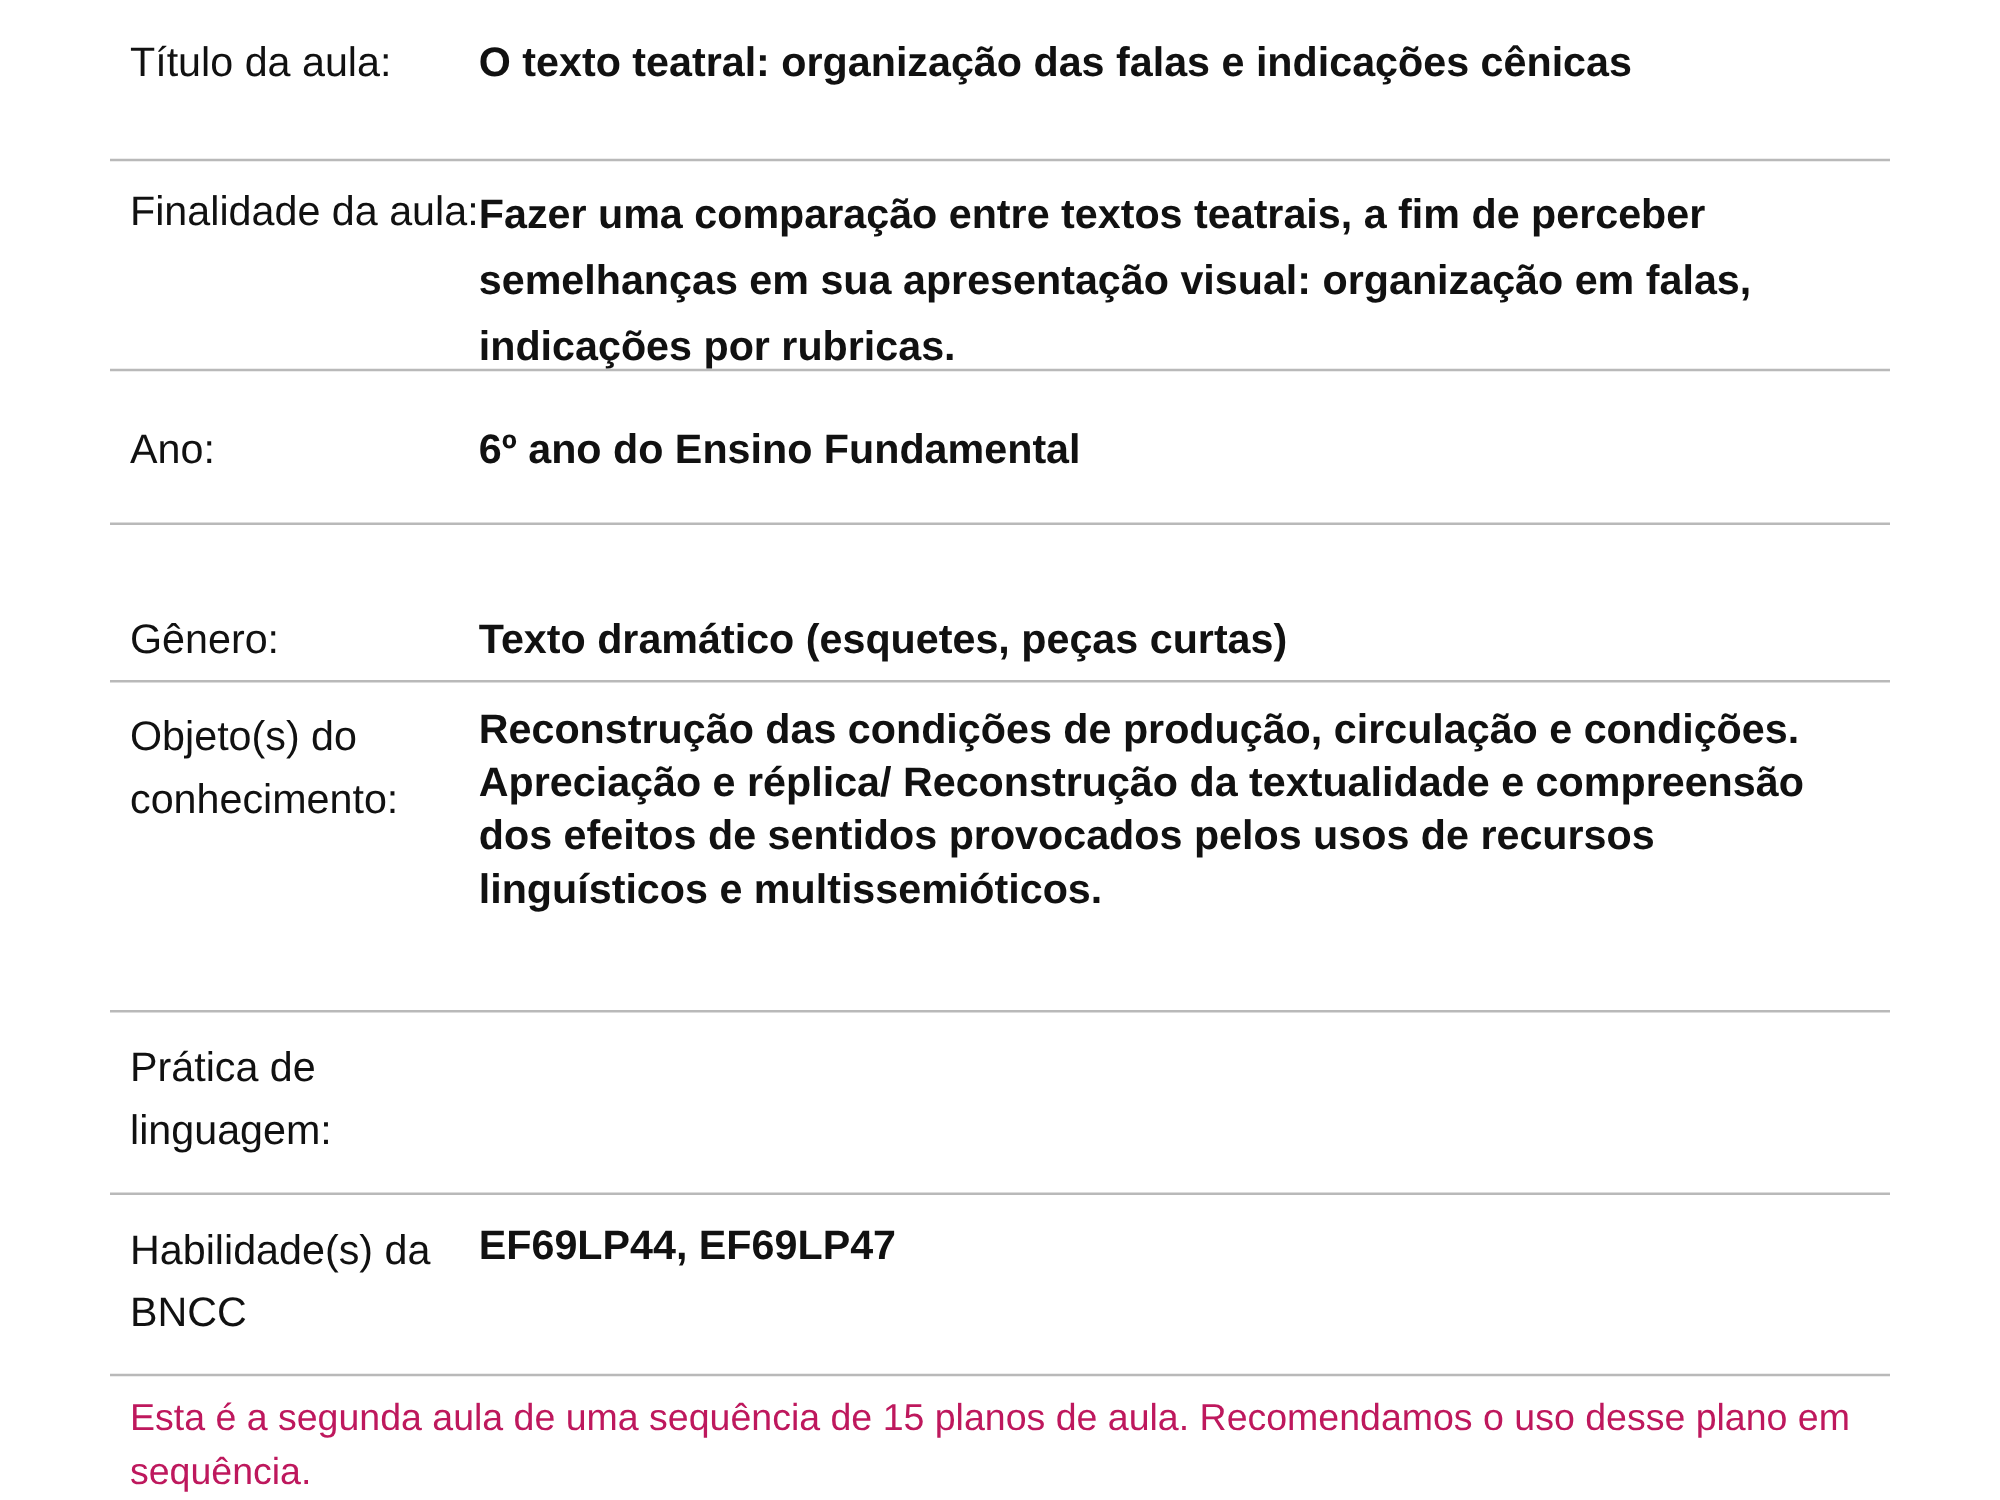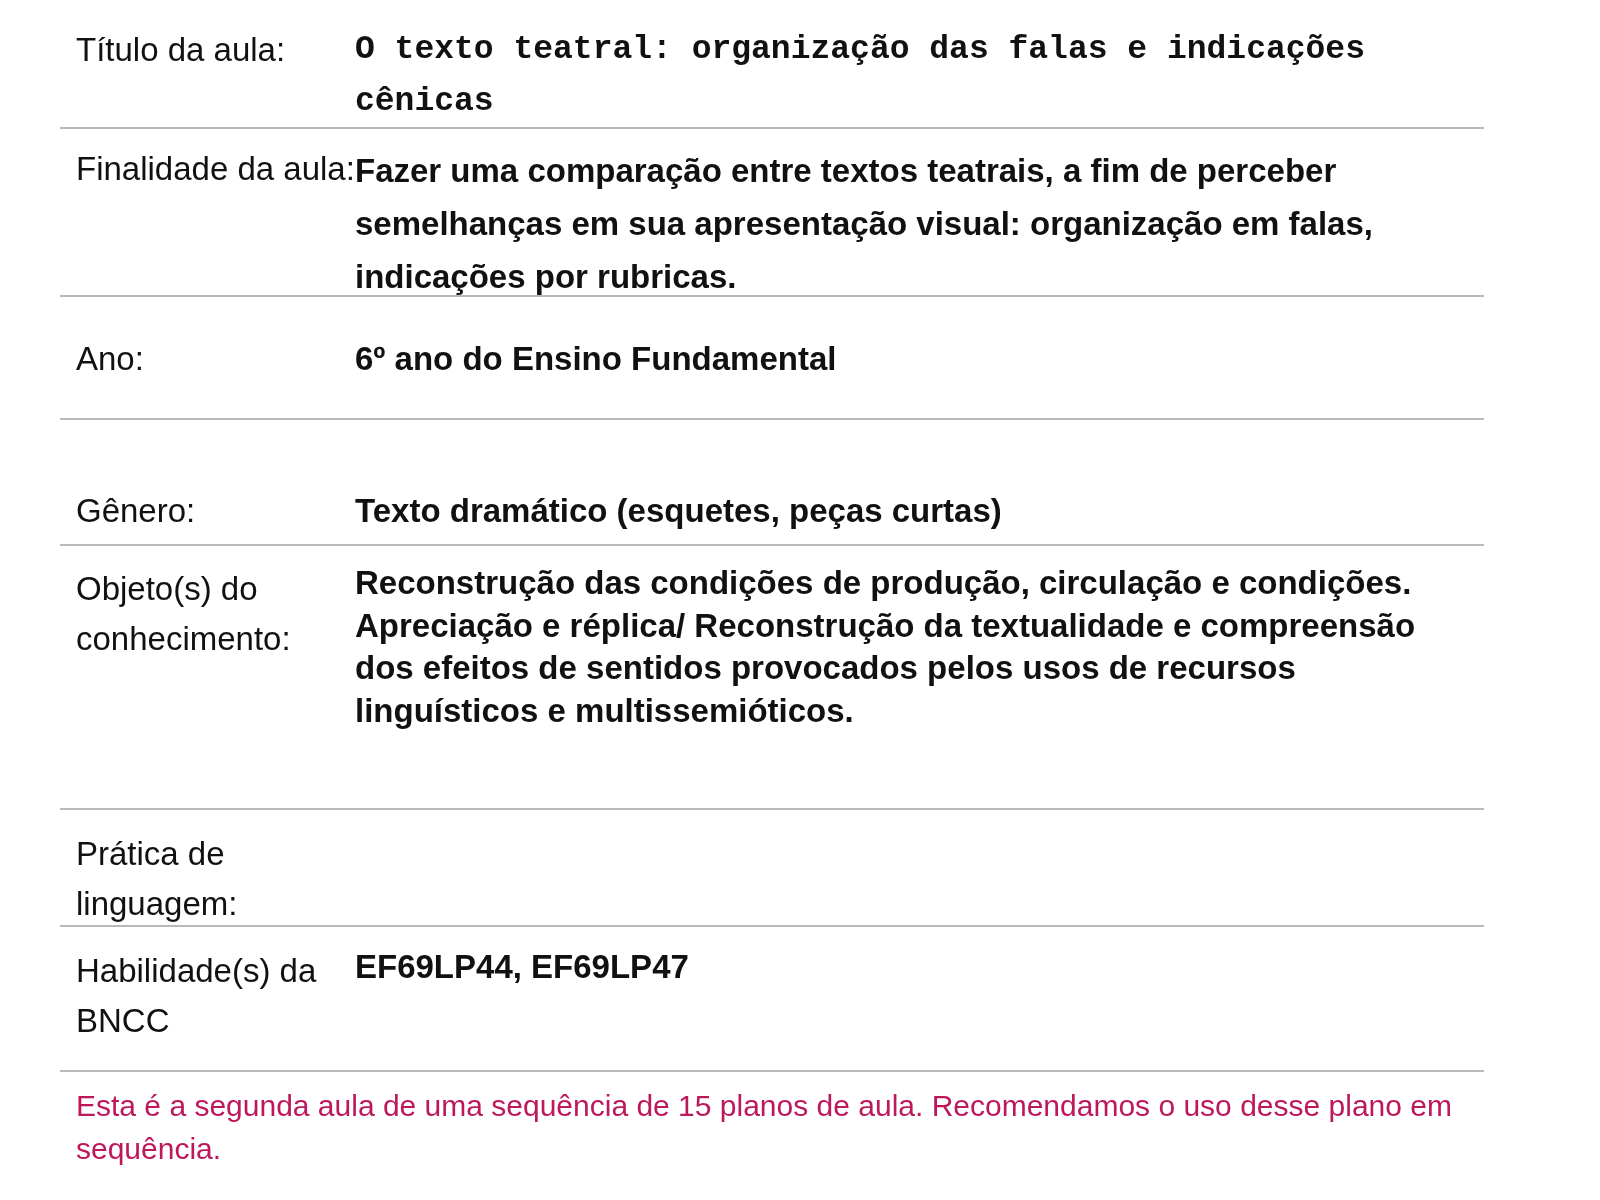"Título da aula:" .doc { left: 60px -> 88px }
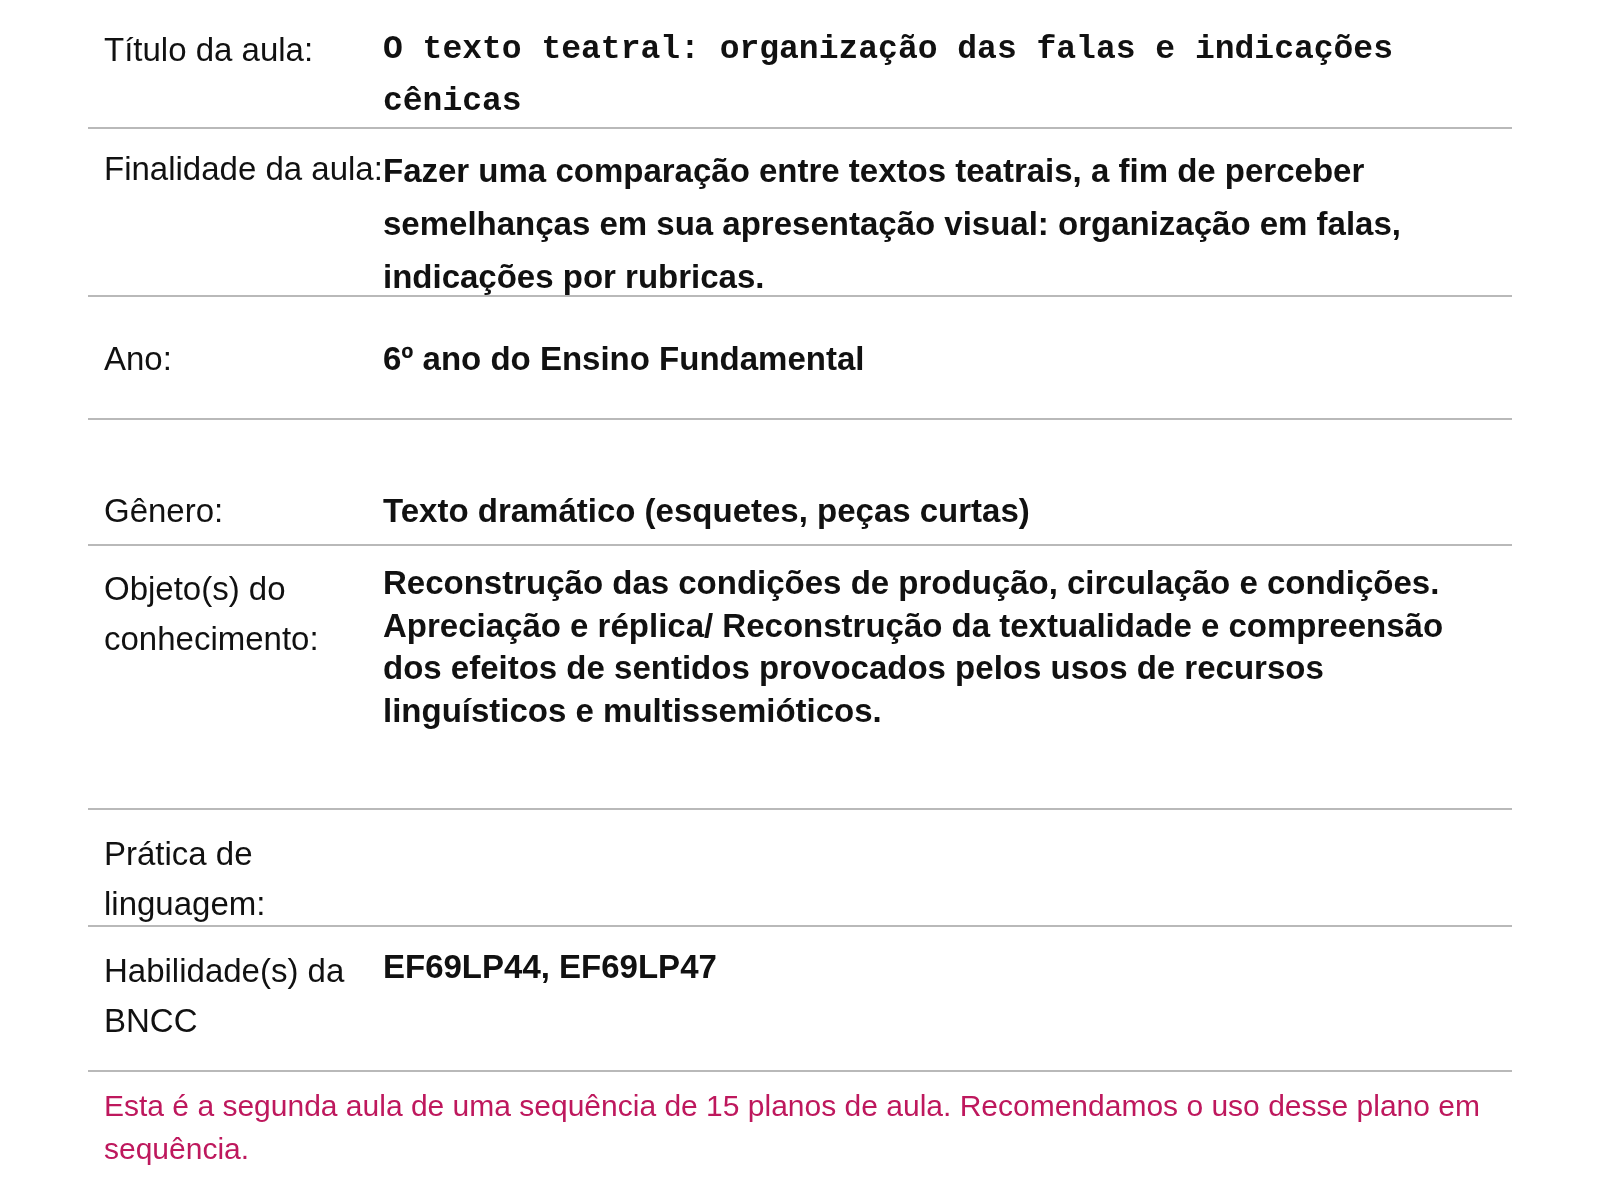"O texto teatral: organização das" div.value { font-family: Liberation Mono, monospace -> none }
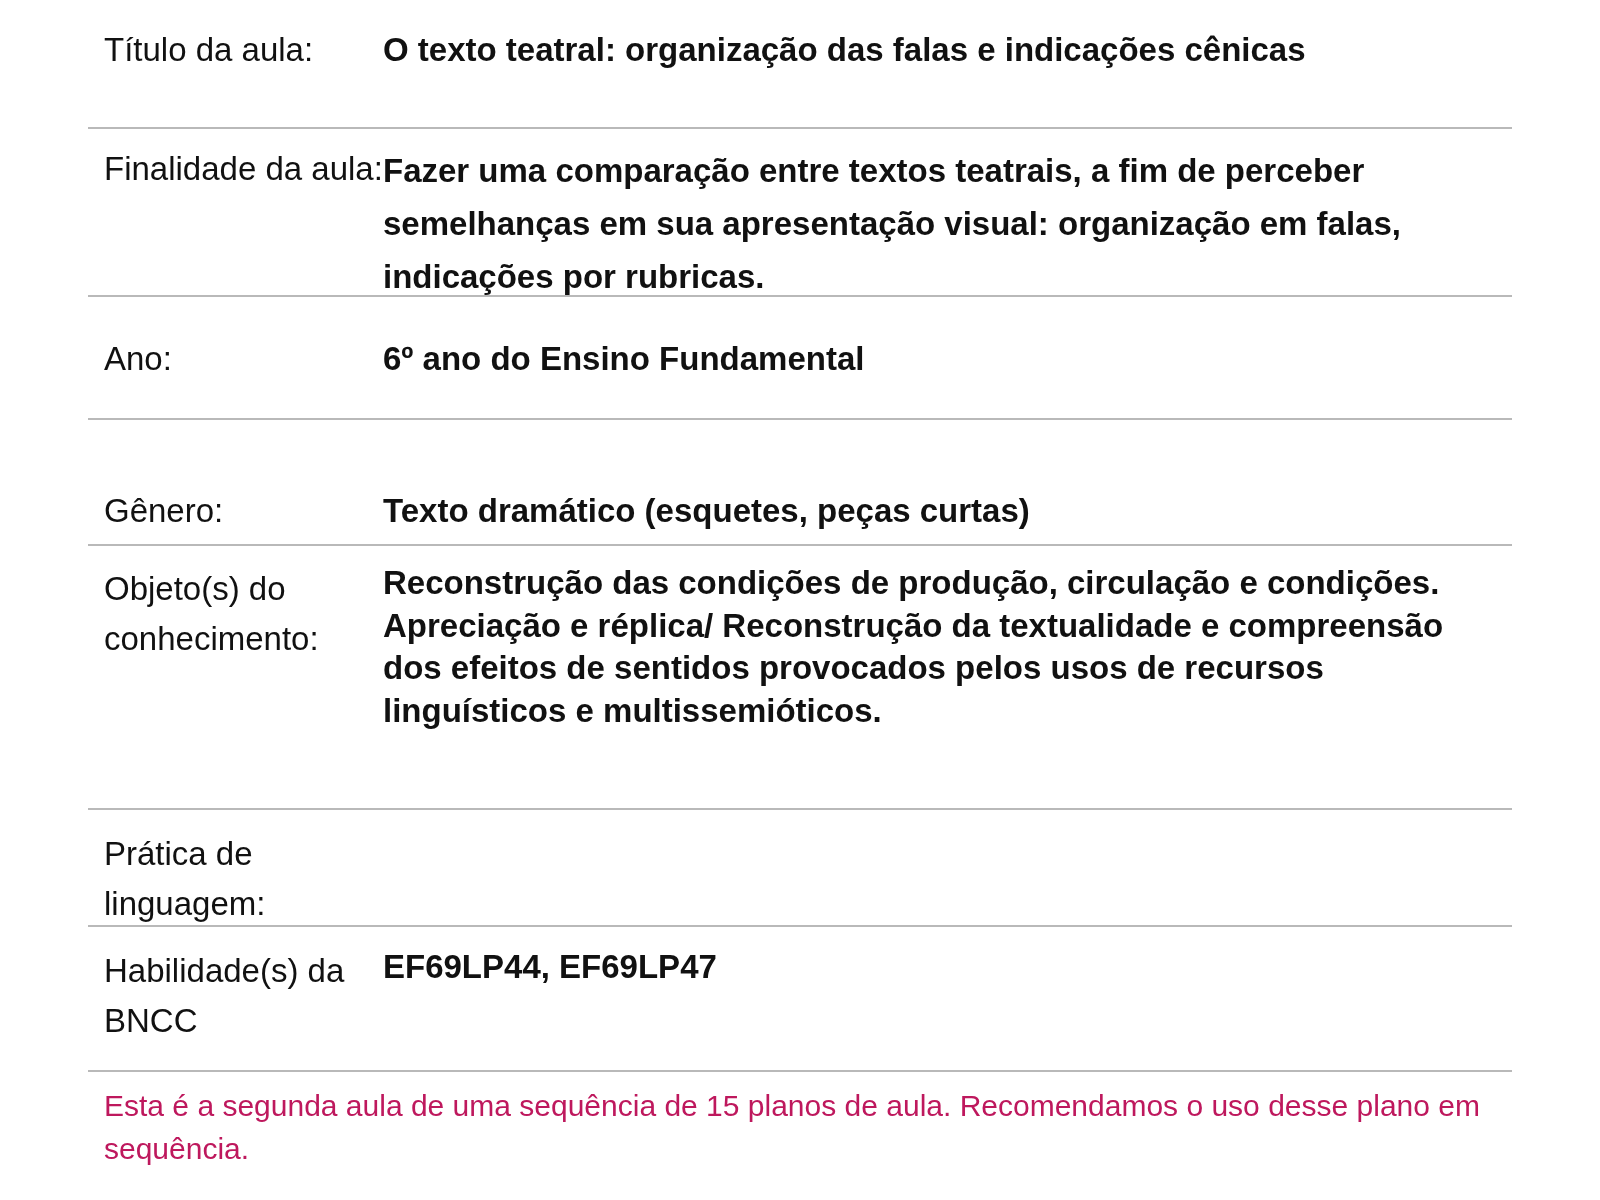"Prática de linguagem:" div.row { height: 117px -> 146px }
